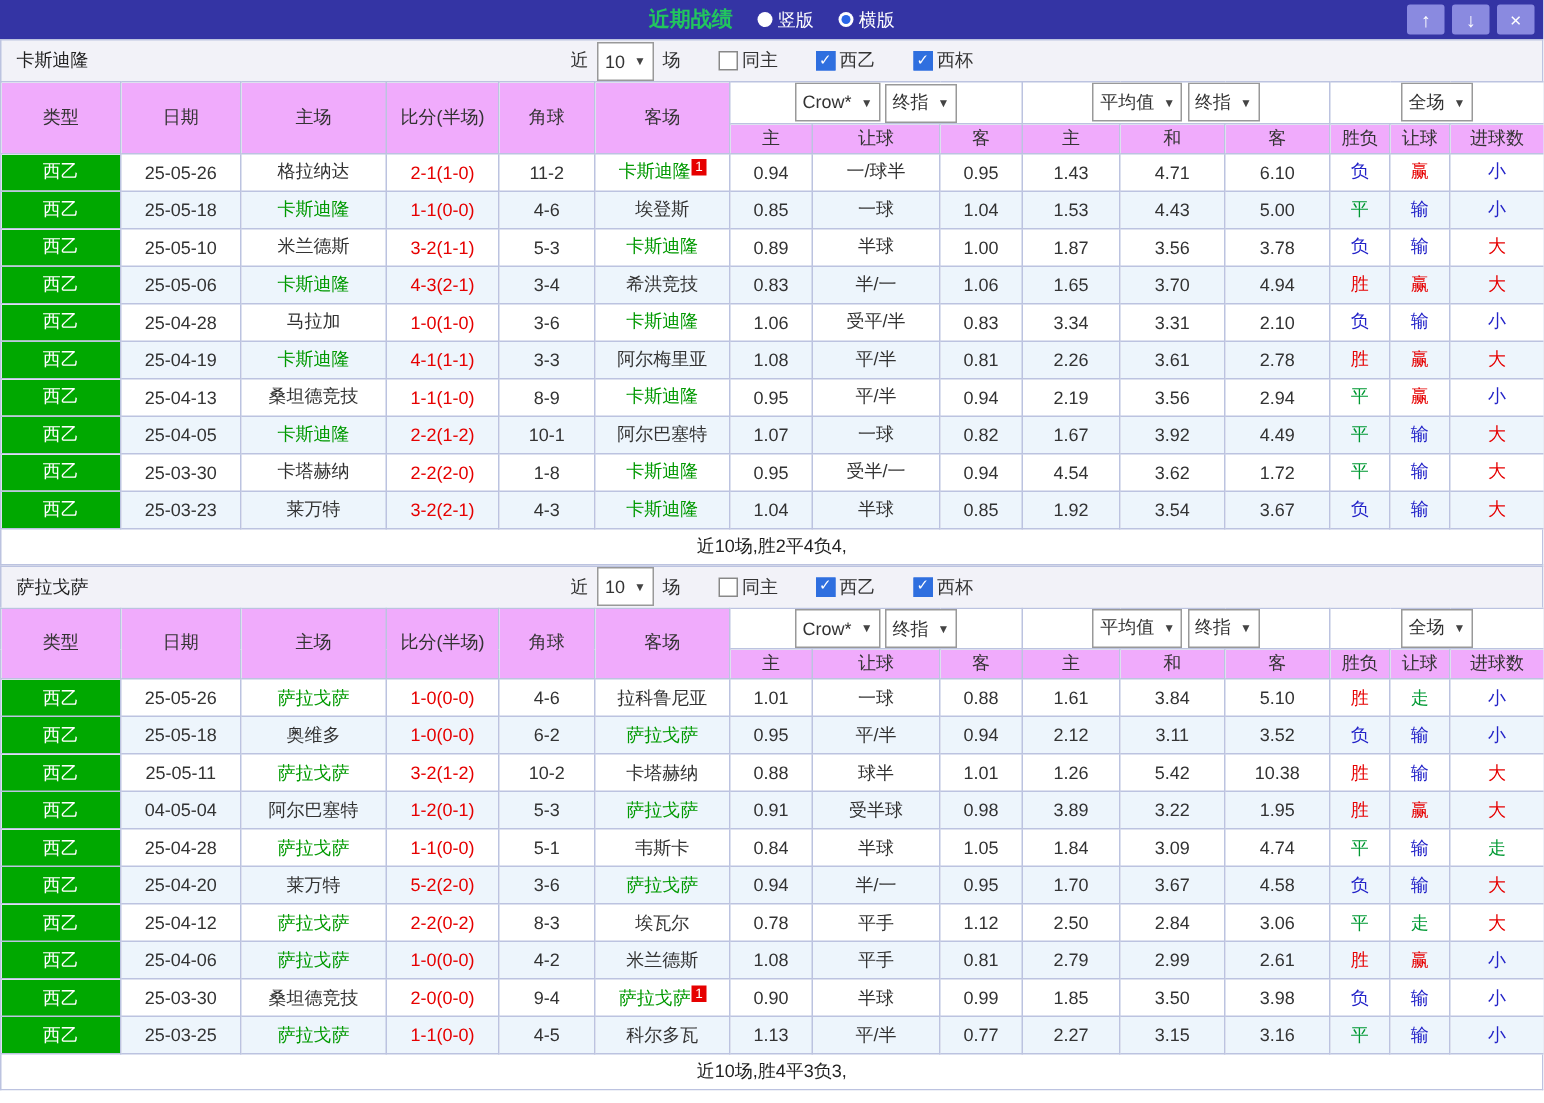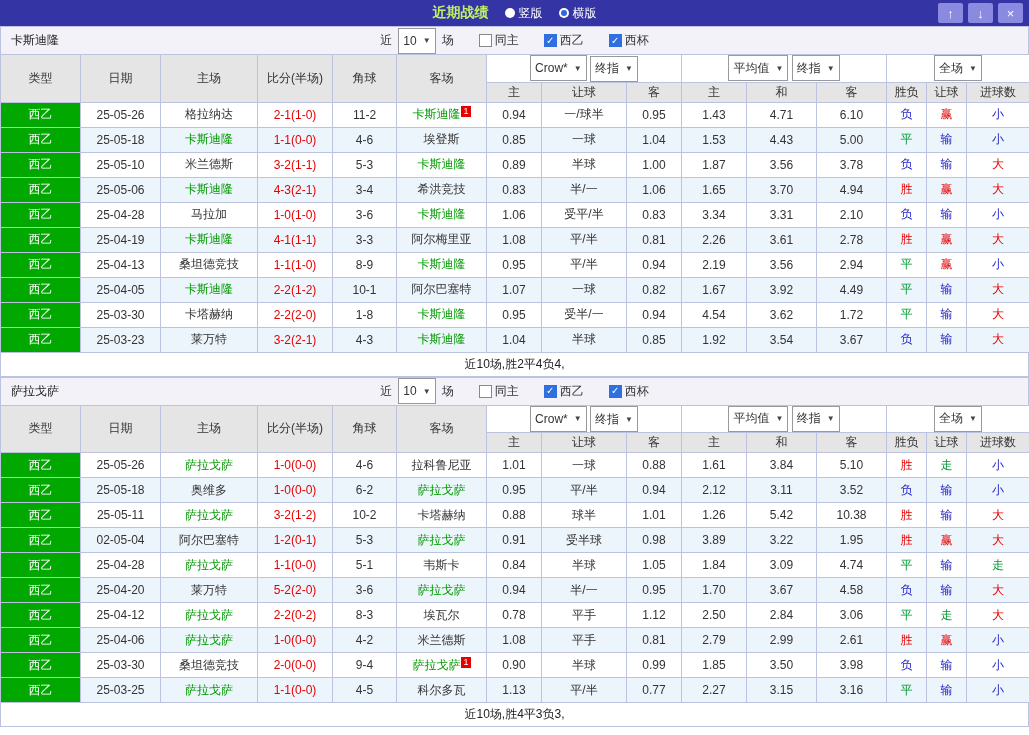"近期战绩" .topbar .title { color: #bef264 -> #22c55e }
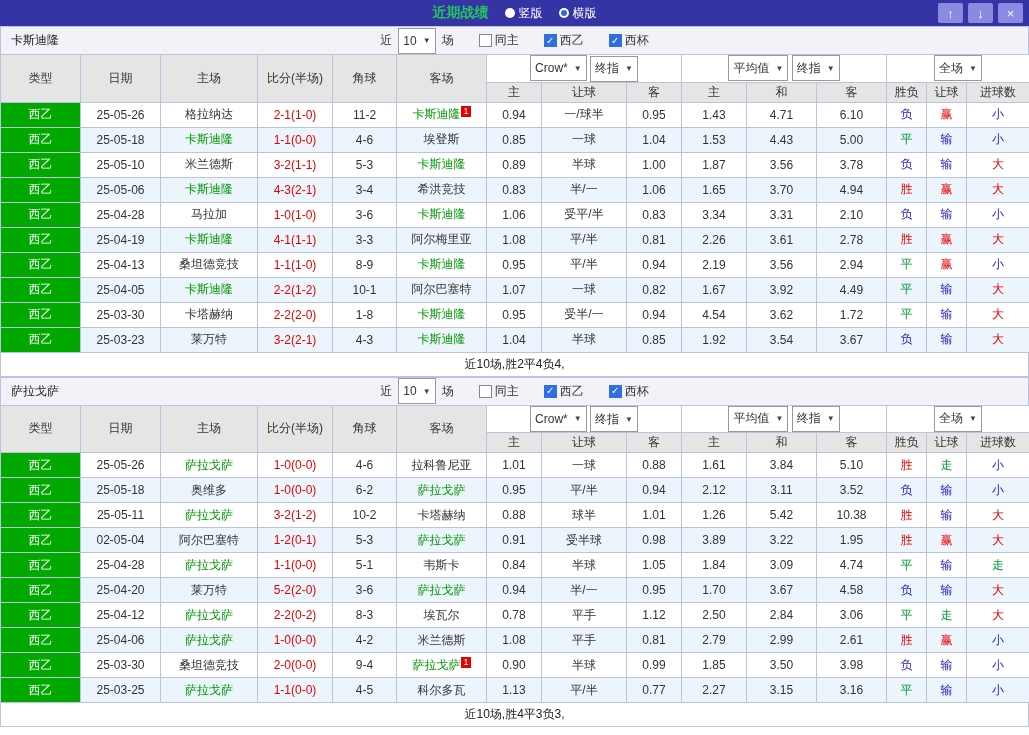"类型" thead th { background: #e5e5e5 -> #f0abfc }
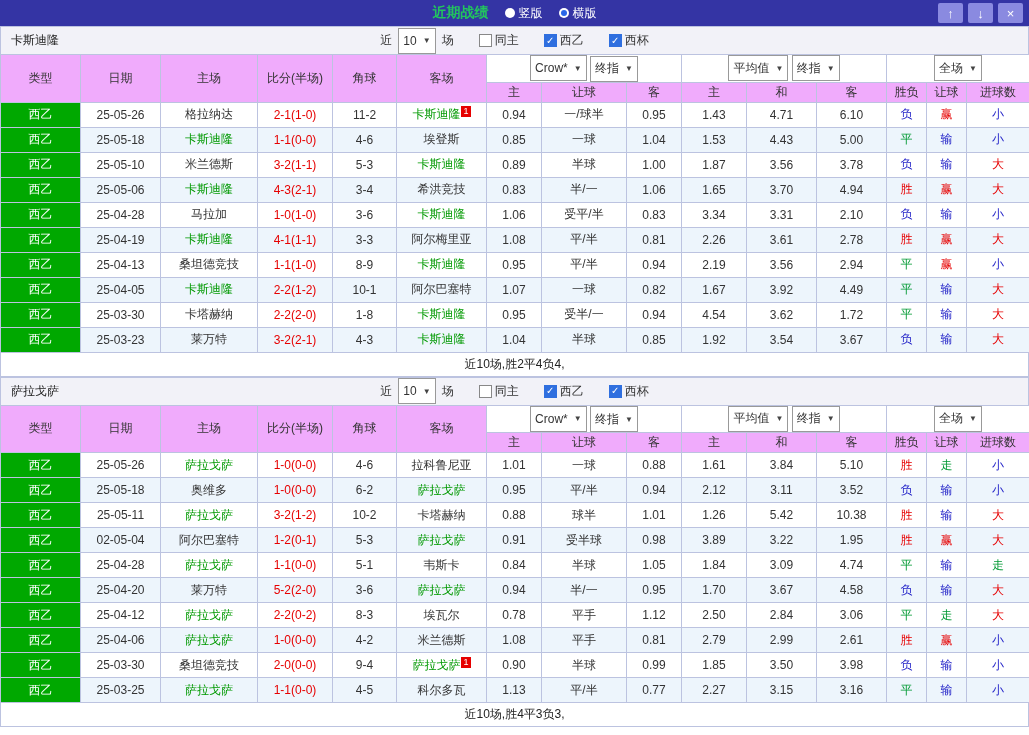"02-05-04" td { text: 02-05-04 -> 04-05-04 }
